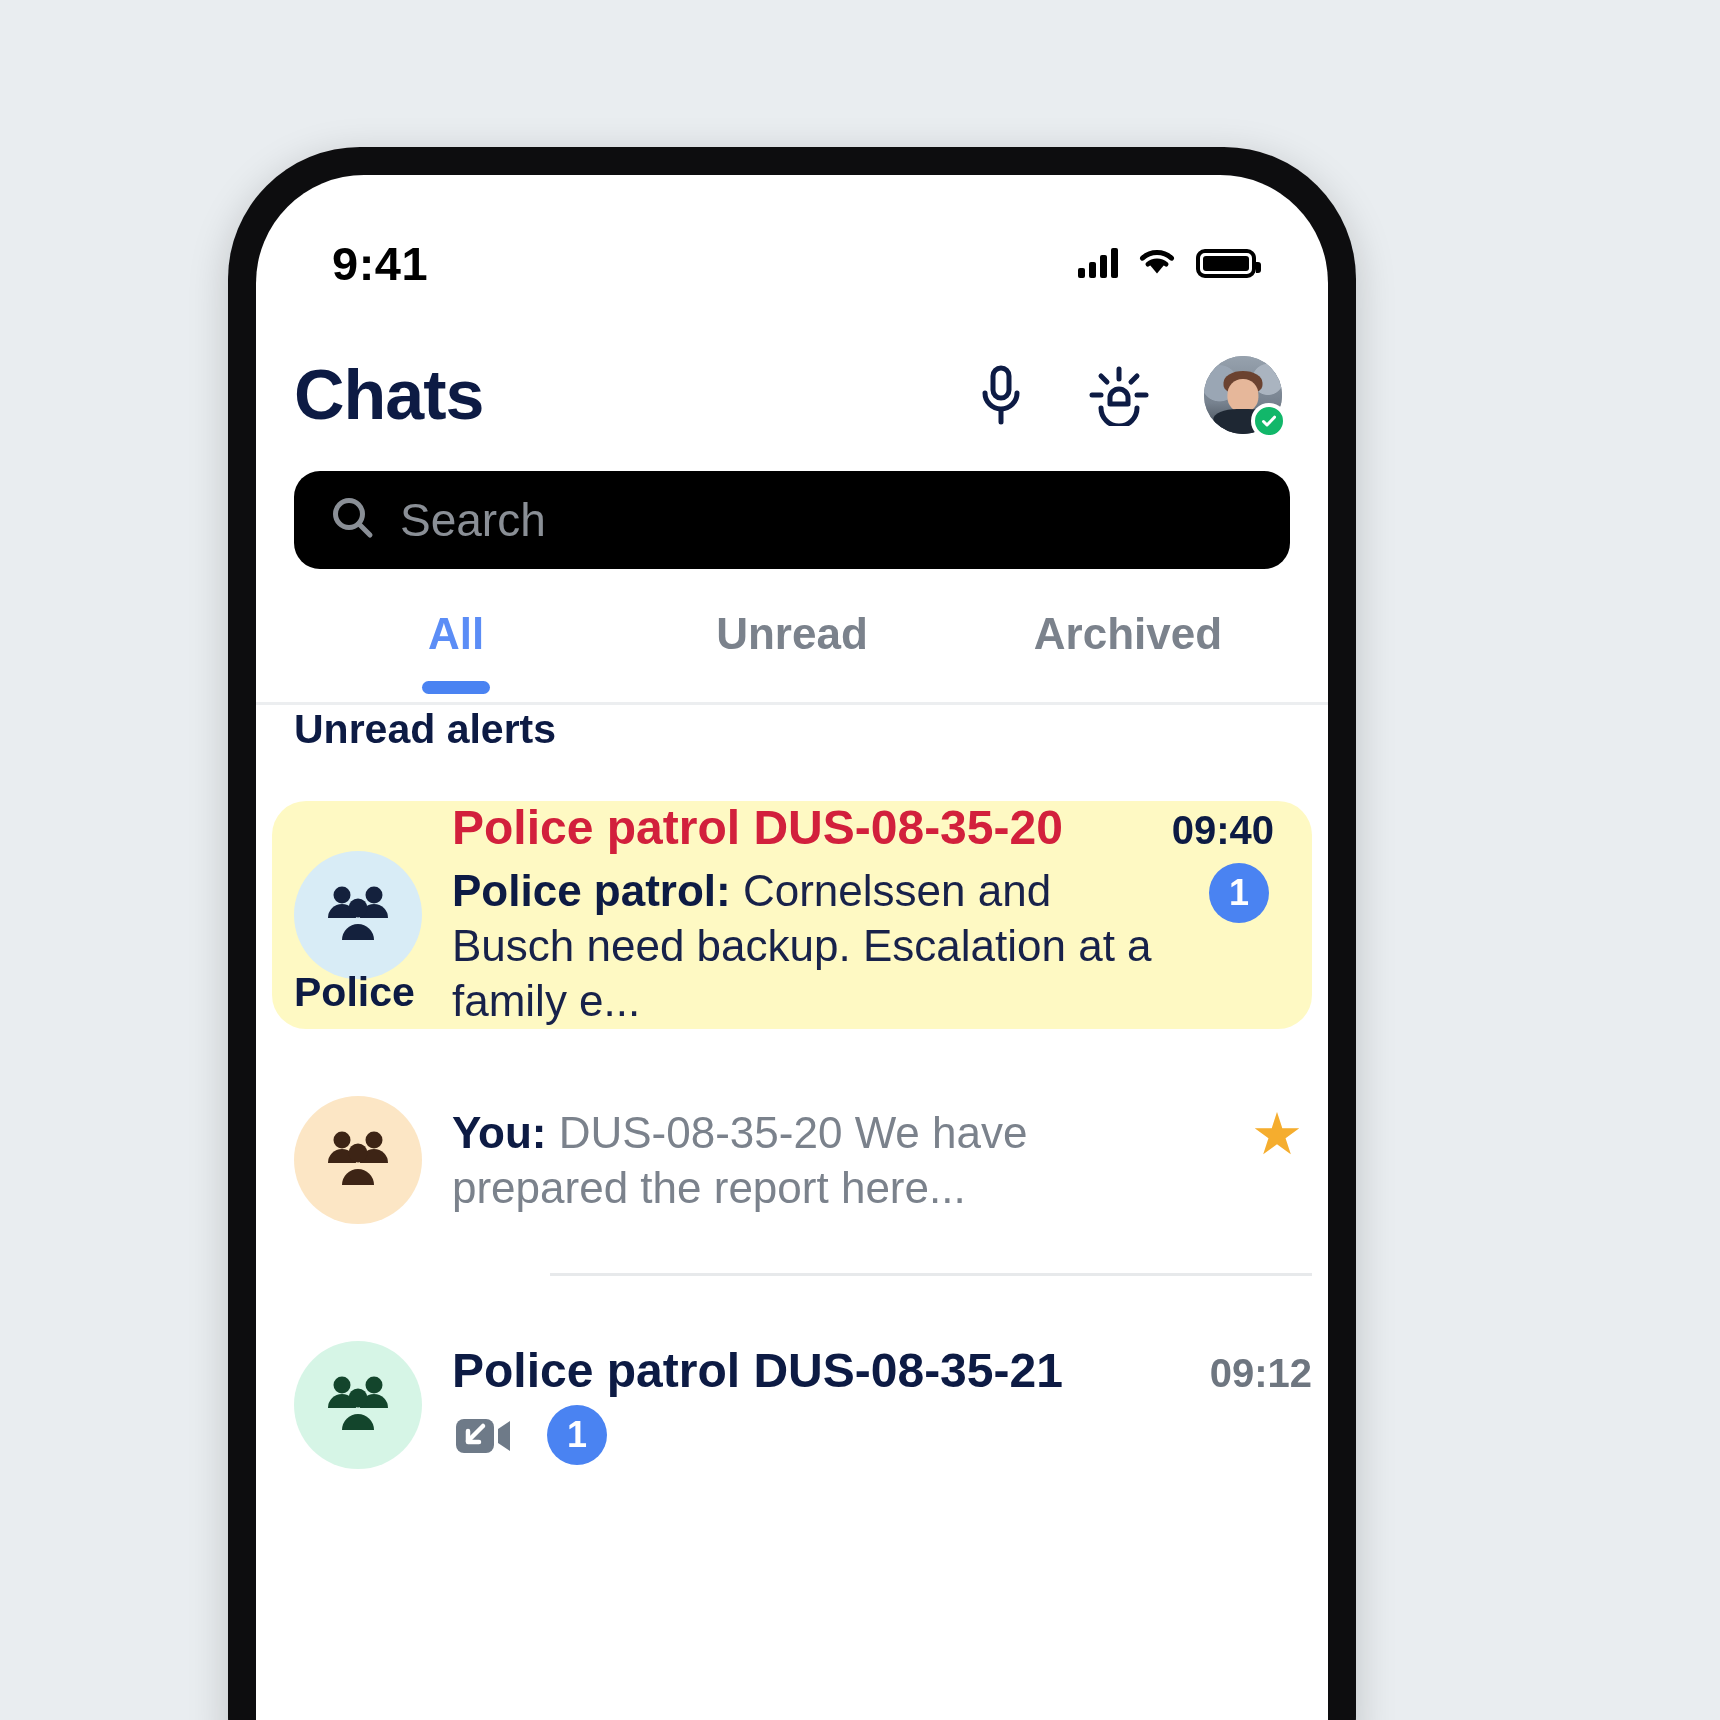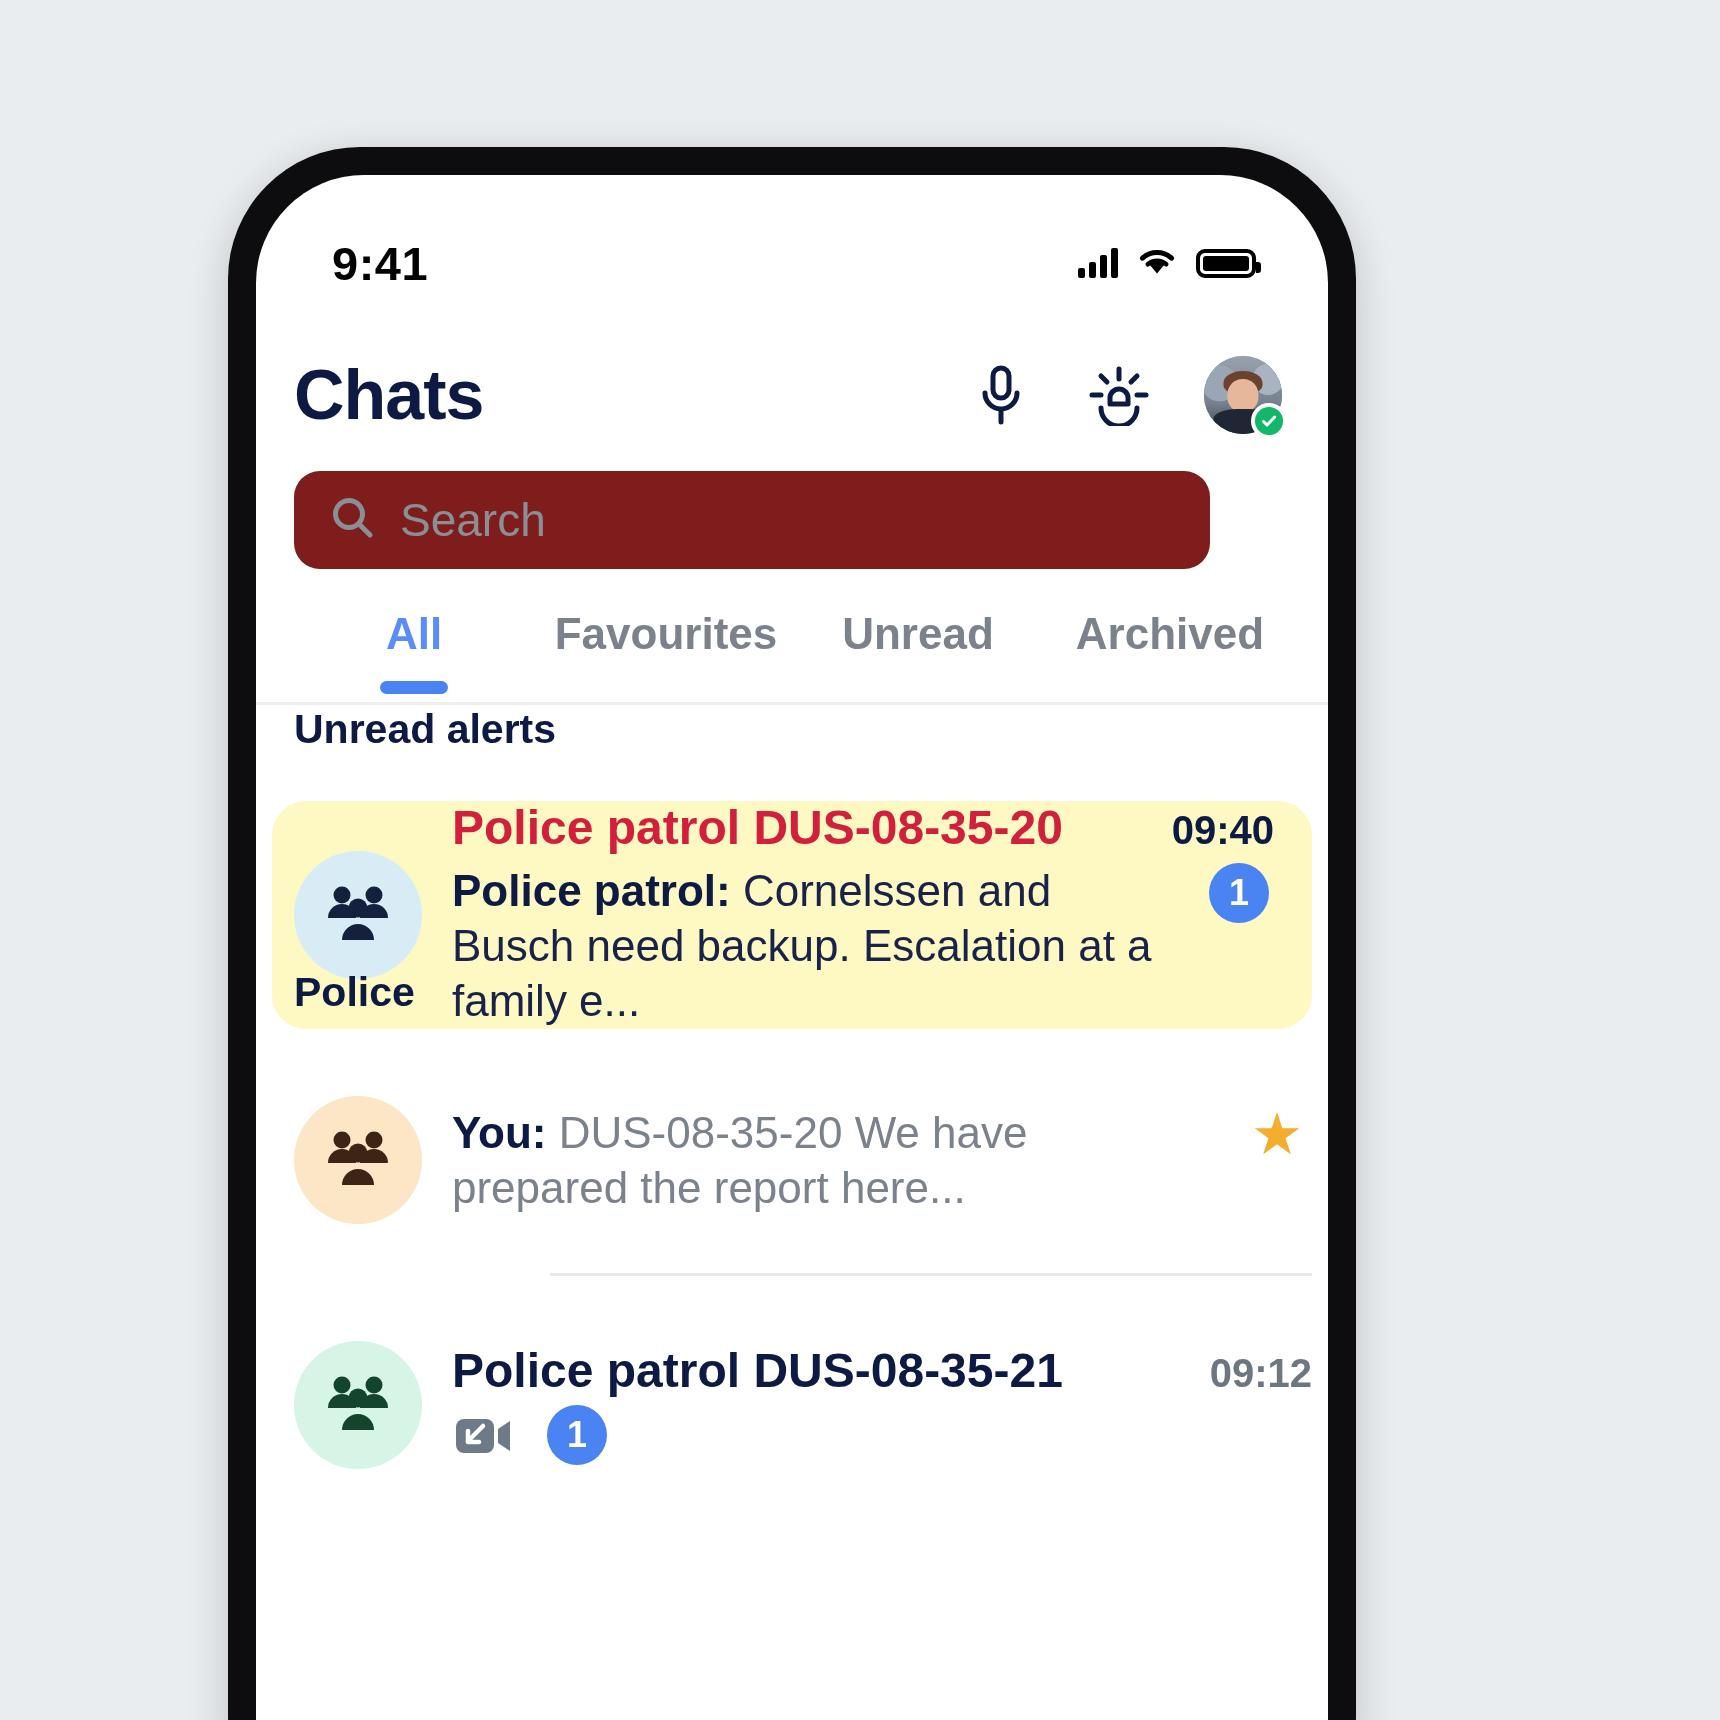"Search" .search-bar { background: #7f1d1d -> #000000; width: 916px -> 996px }
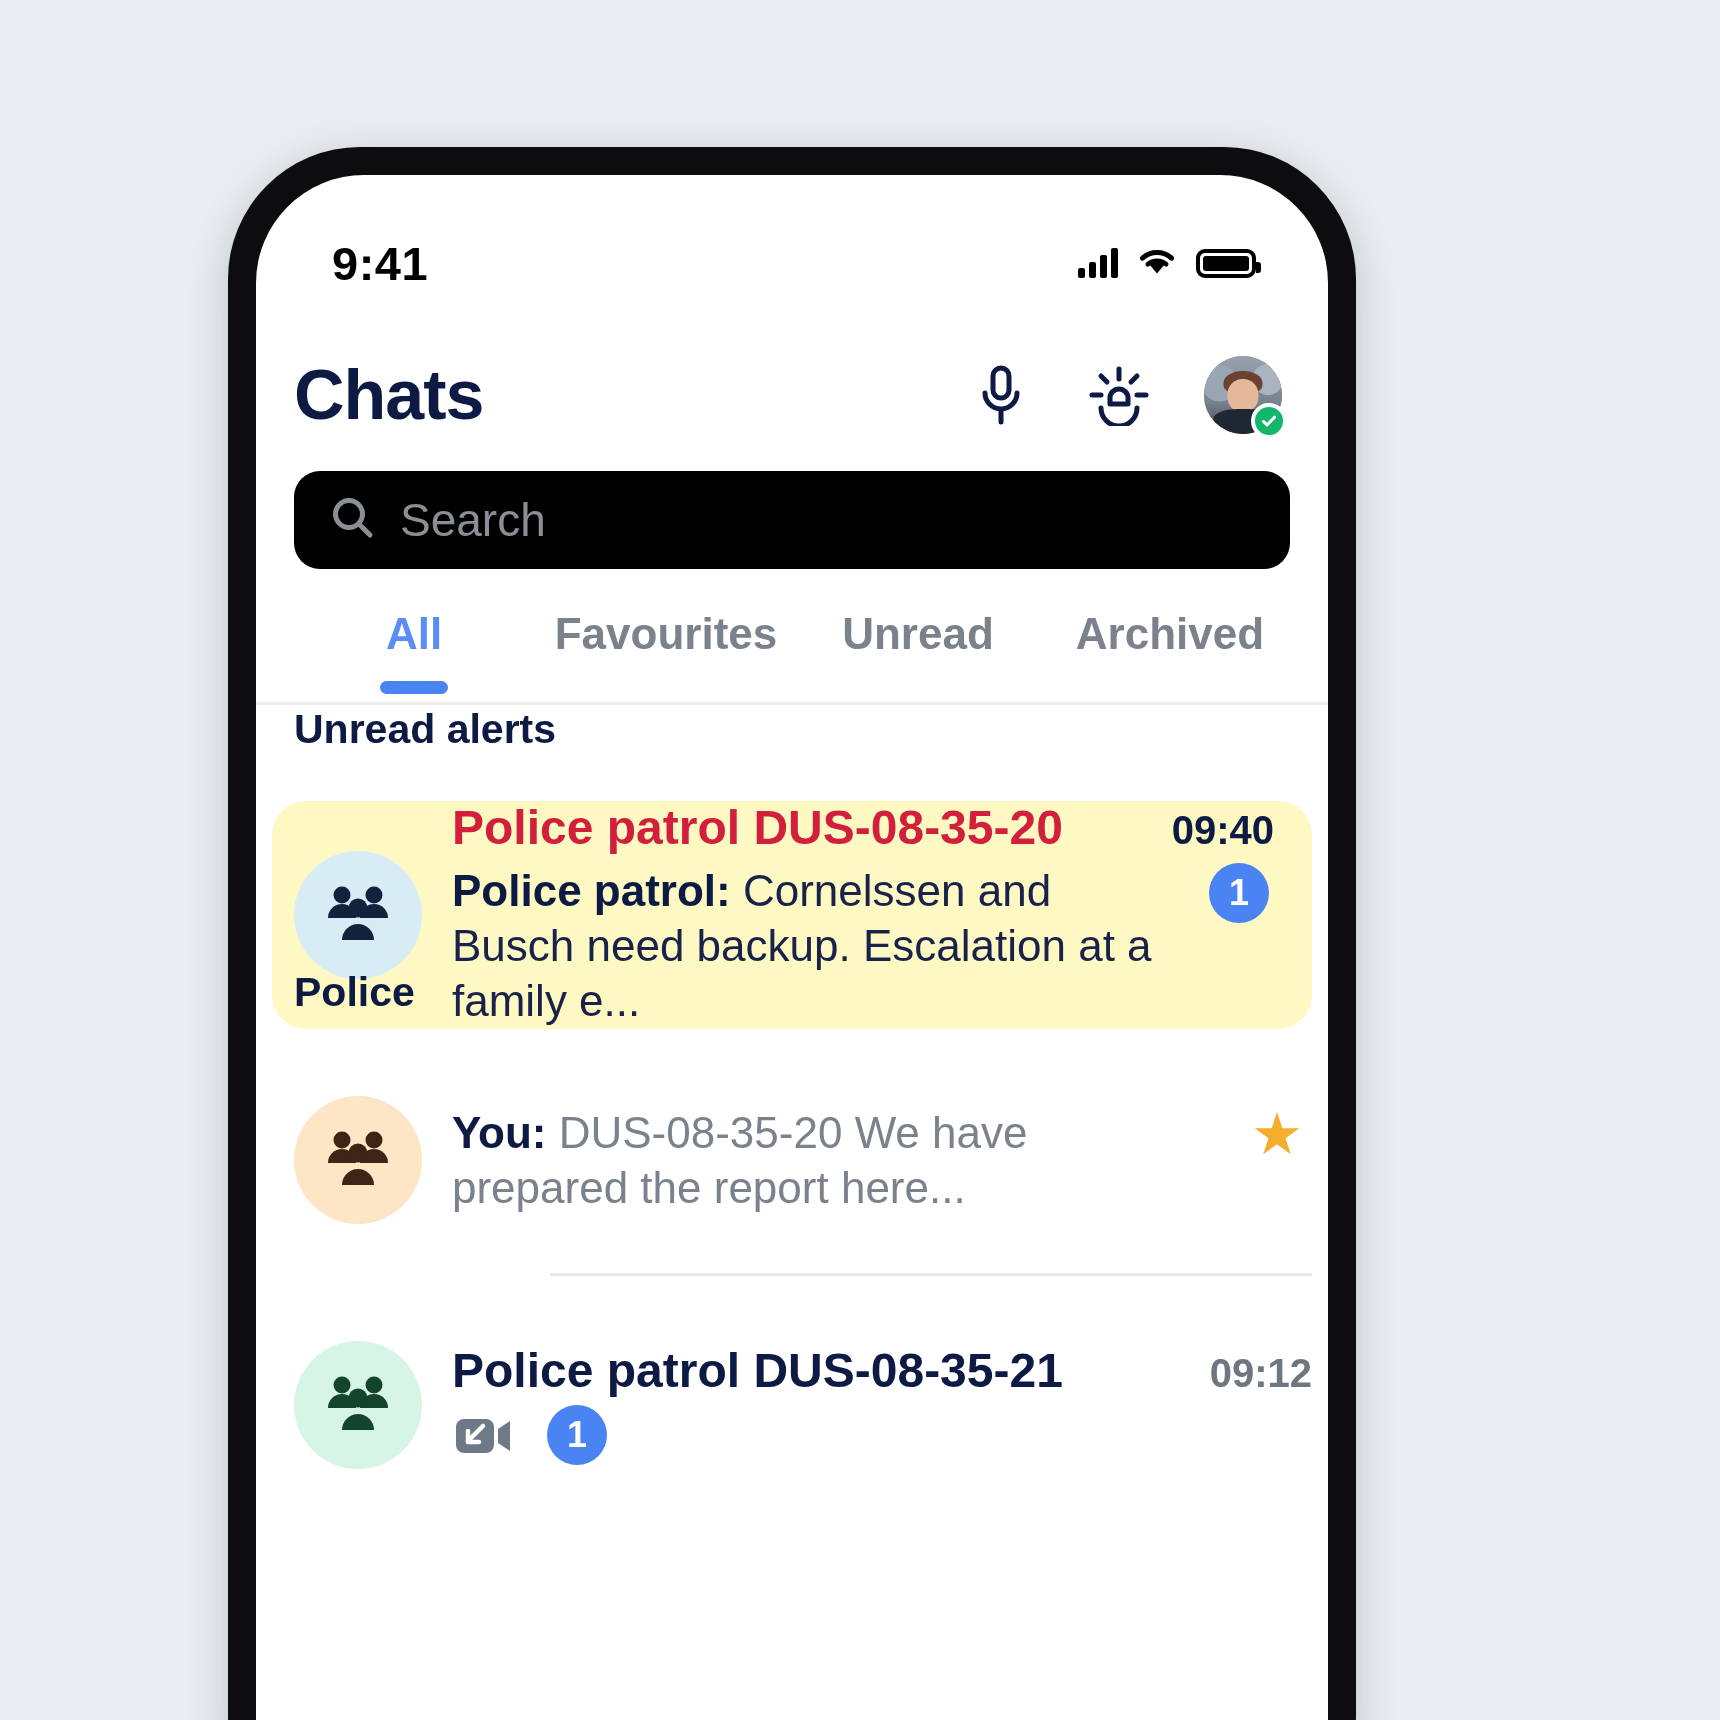"Favourites" div.tab { html: <div> <span>Favourites</span> <span></span> </div> -> none }
